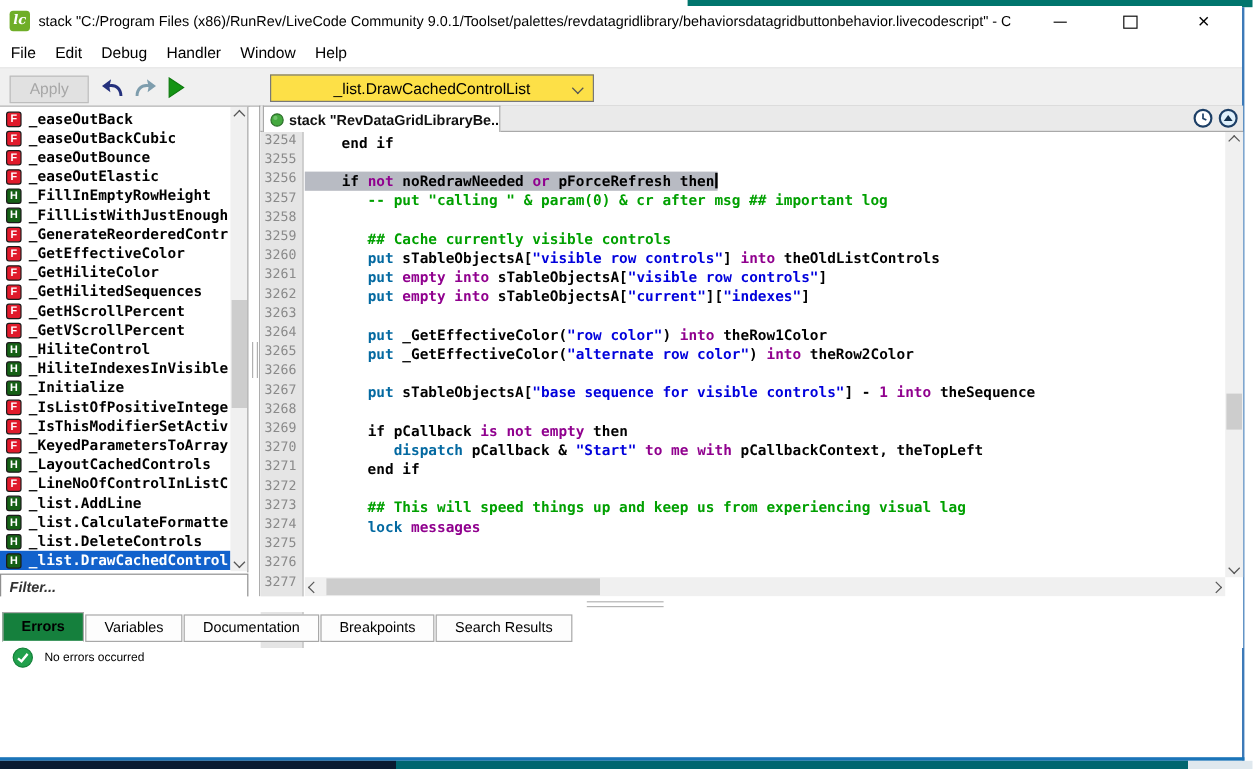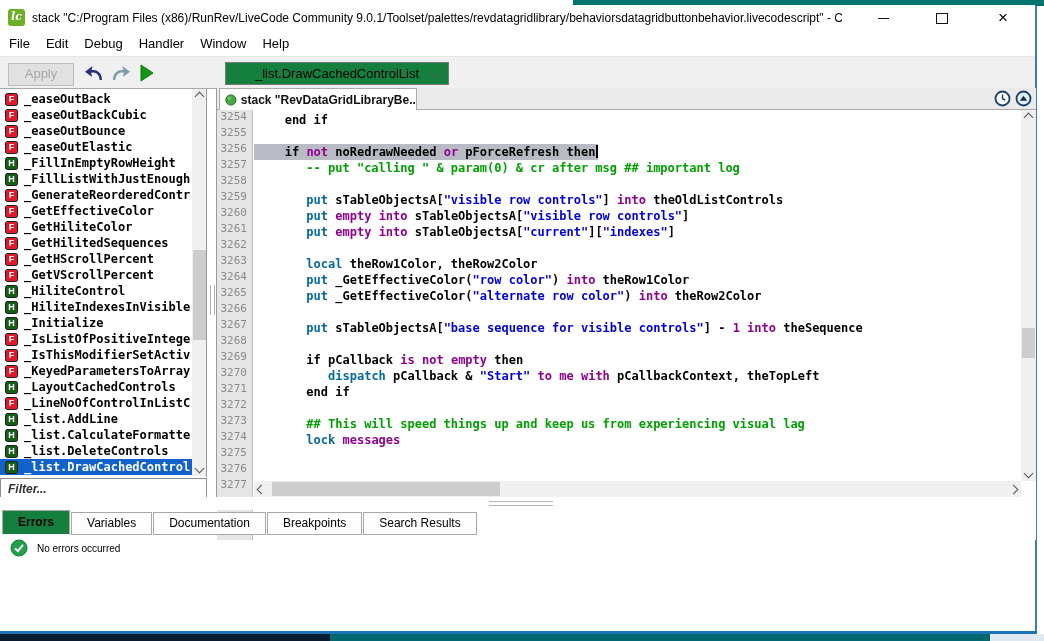"_list.DrawCachedControlList" .combo { background: #15803d -> #fde047; width: 224px -> 270px }
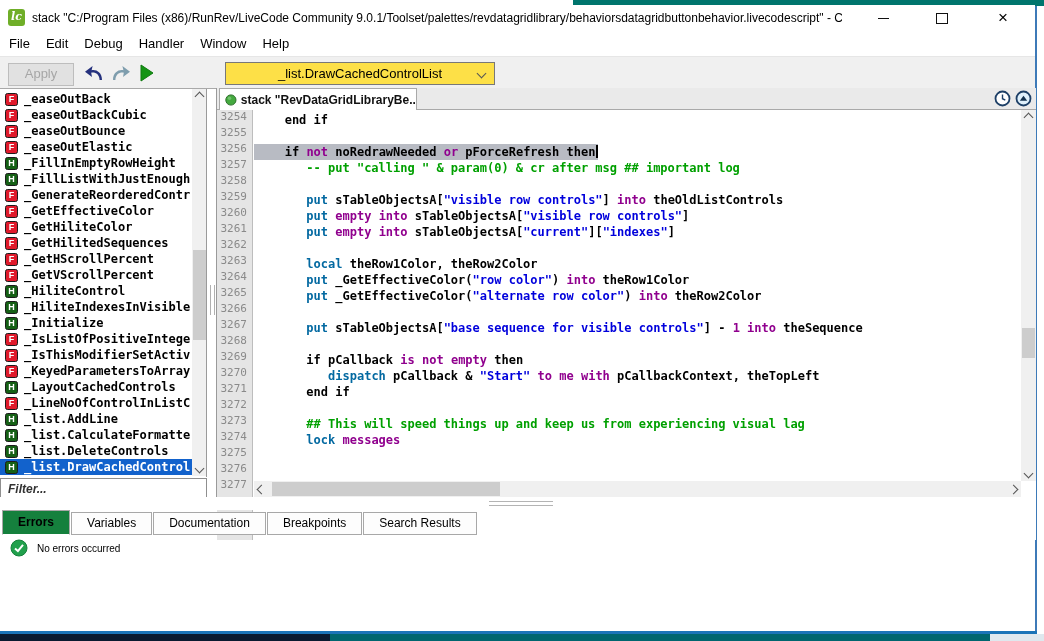"## Cache currently visible controls" div.crow { html: none -> <div><span><span> ## Cache currently visible controls</span></span></div> }
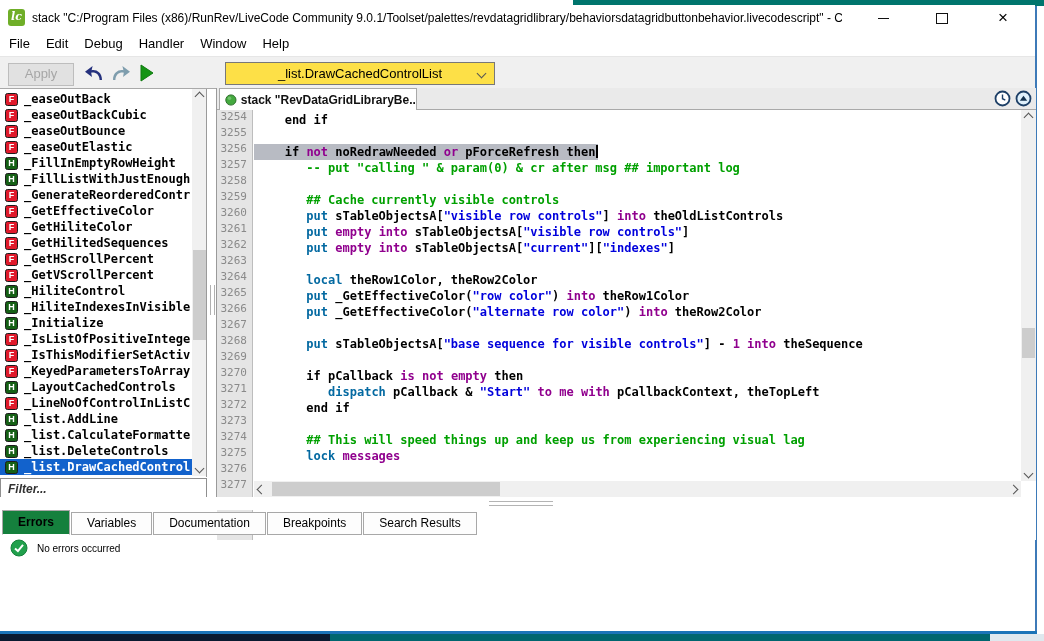"local theRow1Color, theRow2Color" div.crow { html: <div><span><span> </span><span>local</span><span> theRow1Color, theRow2Color</span></span></div> -> none }
